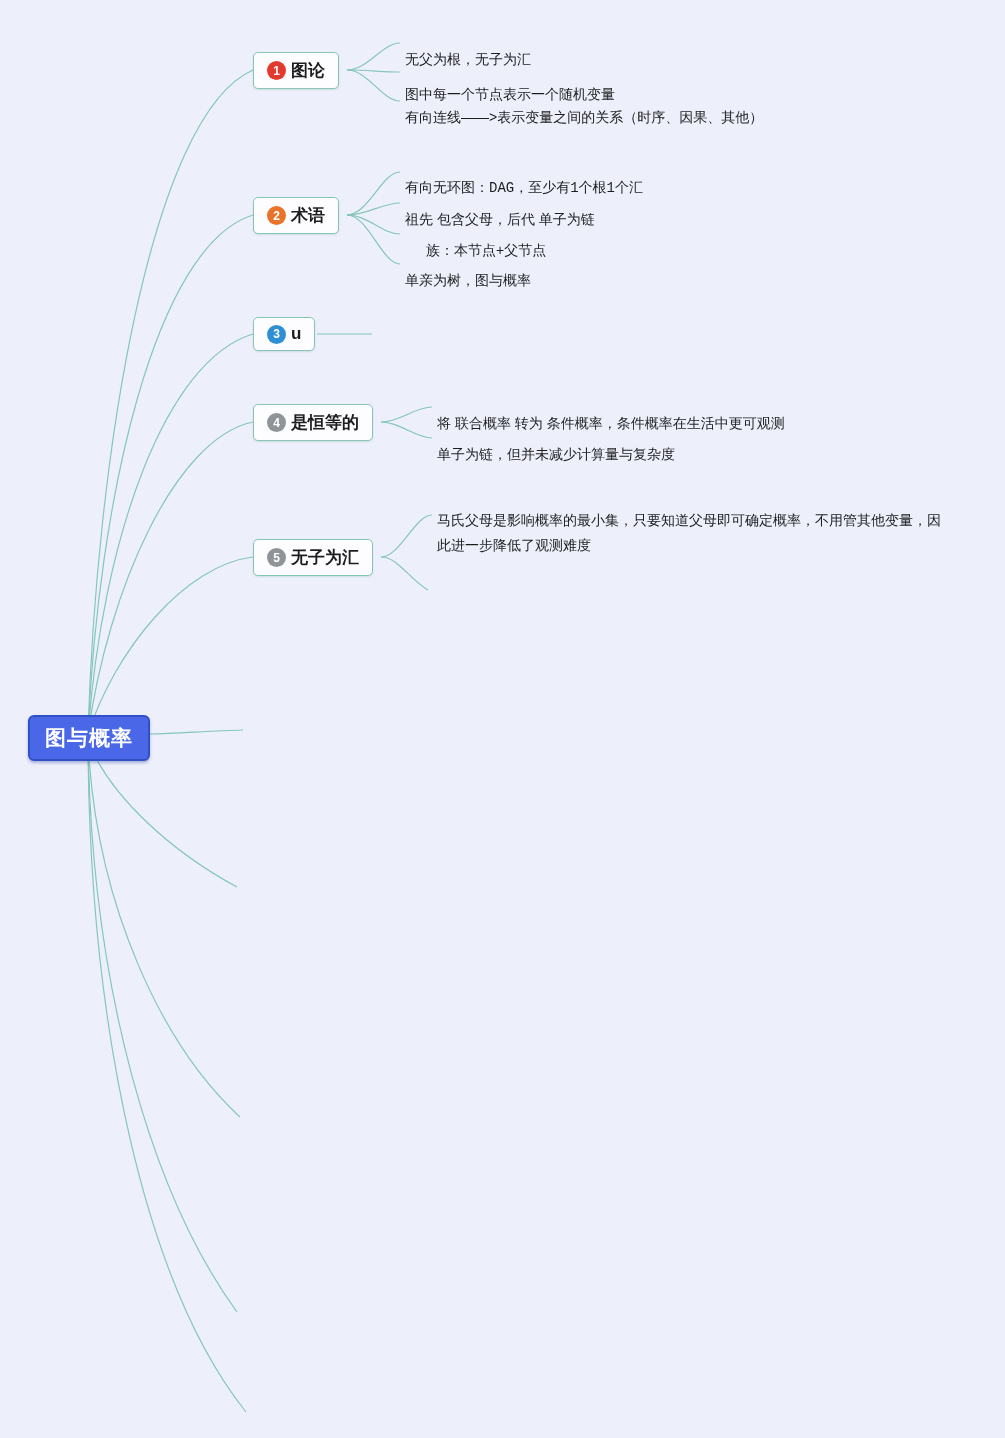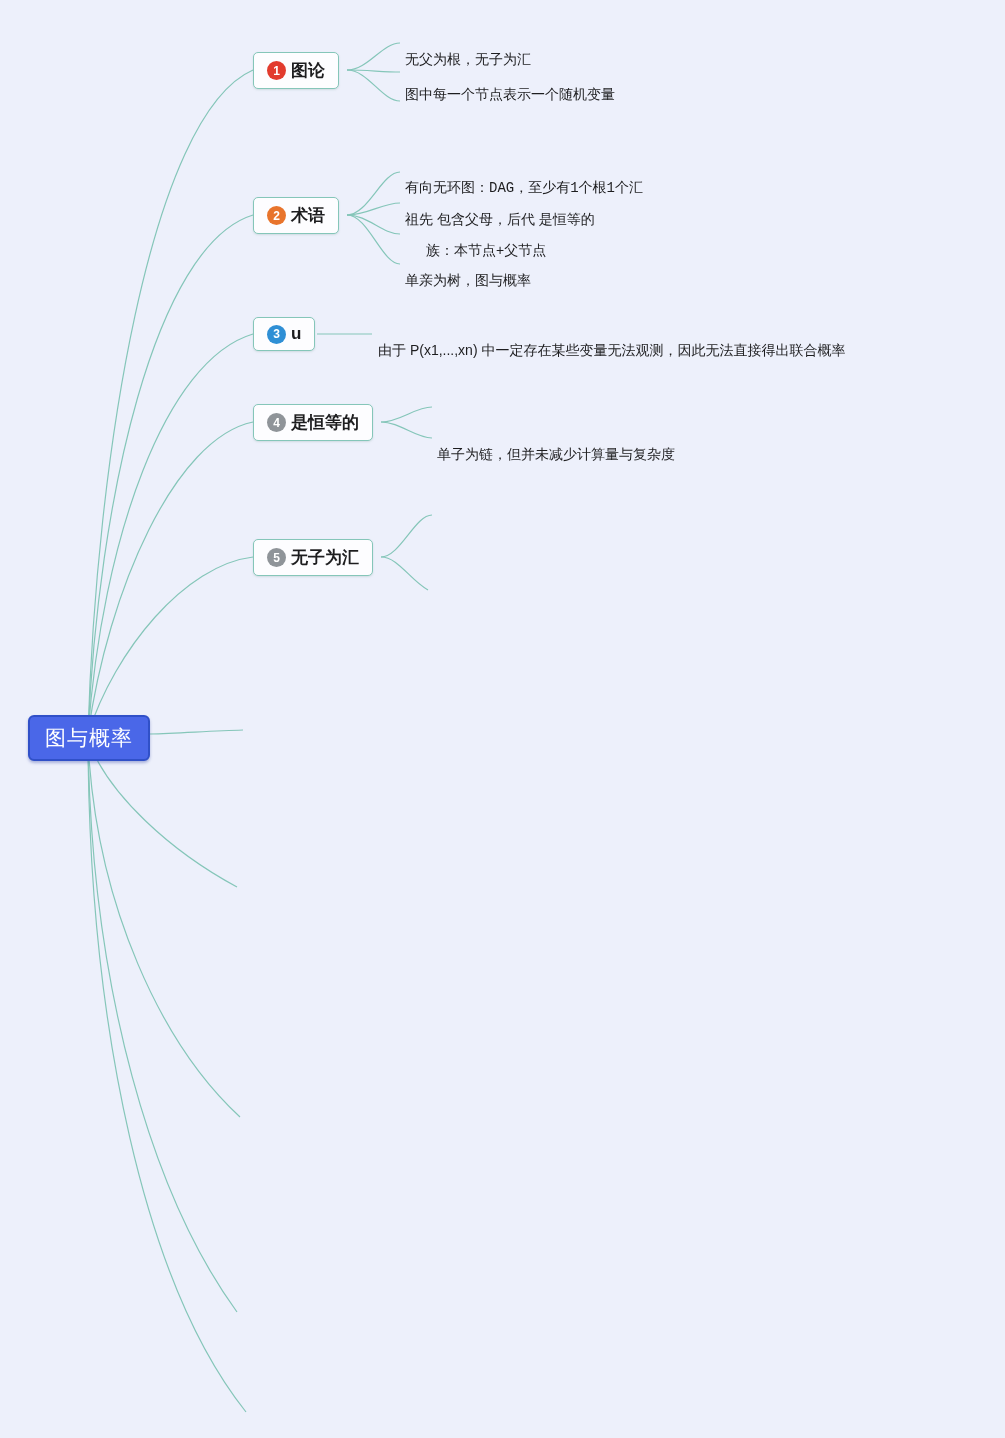"有向连线——>表示变量之间的关系（时序、因果、其他）" div.leaf { html: none -> <div>有向连线——&gt;表示变量之间的关系（时序、因果、其他）</div> }
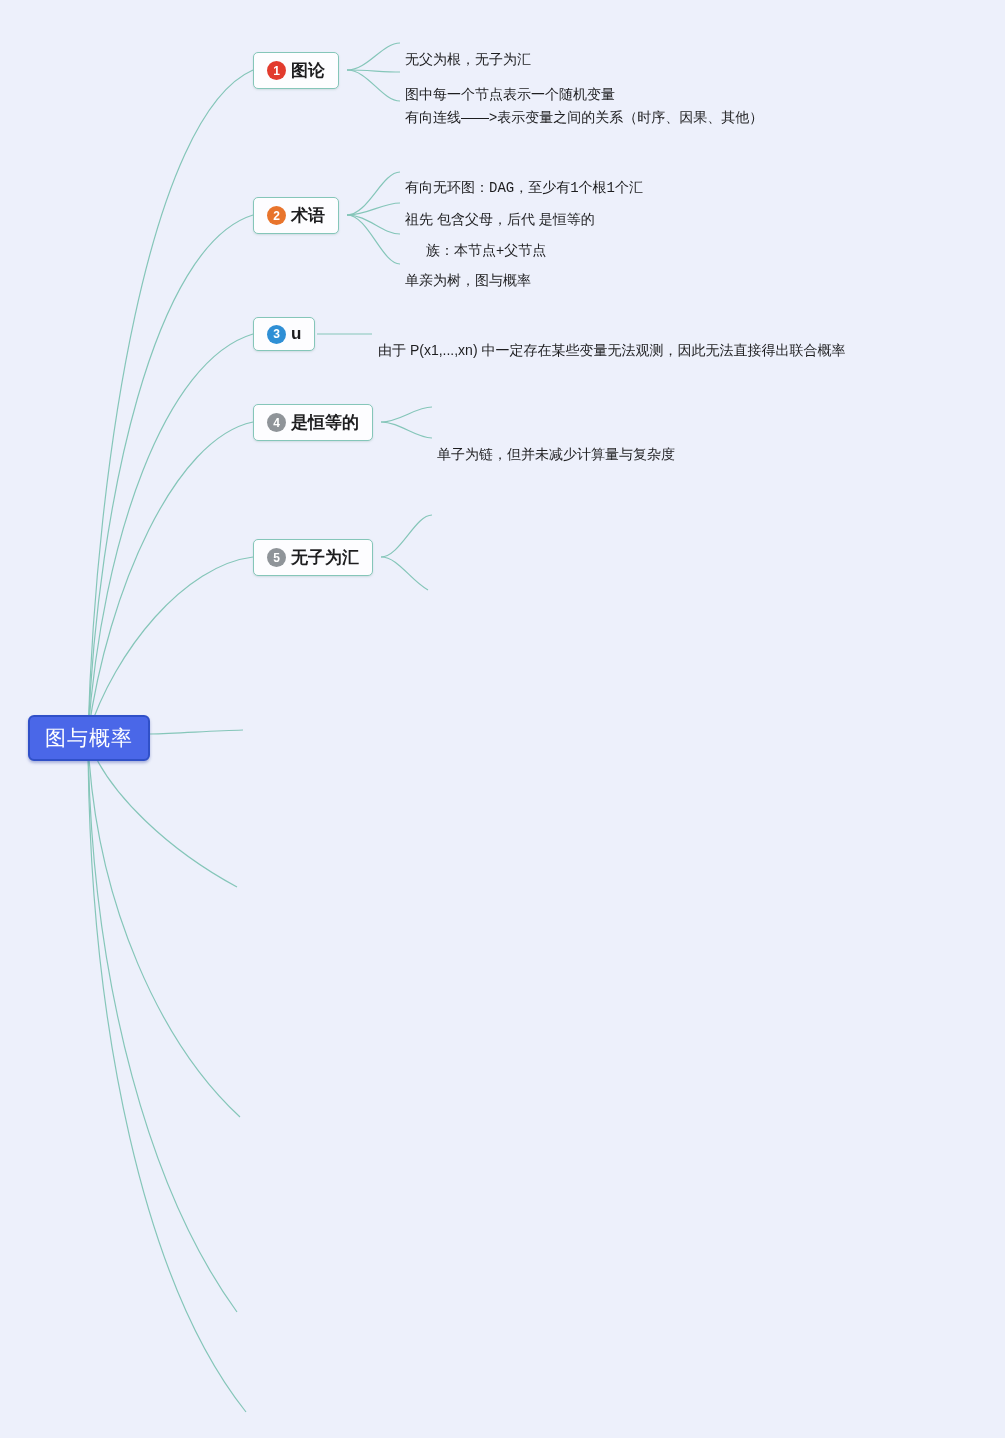"祖先 包含父母，后代 是恒等的" div.leaf { text: 是恒等的 -> 单子为链 }
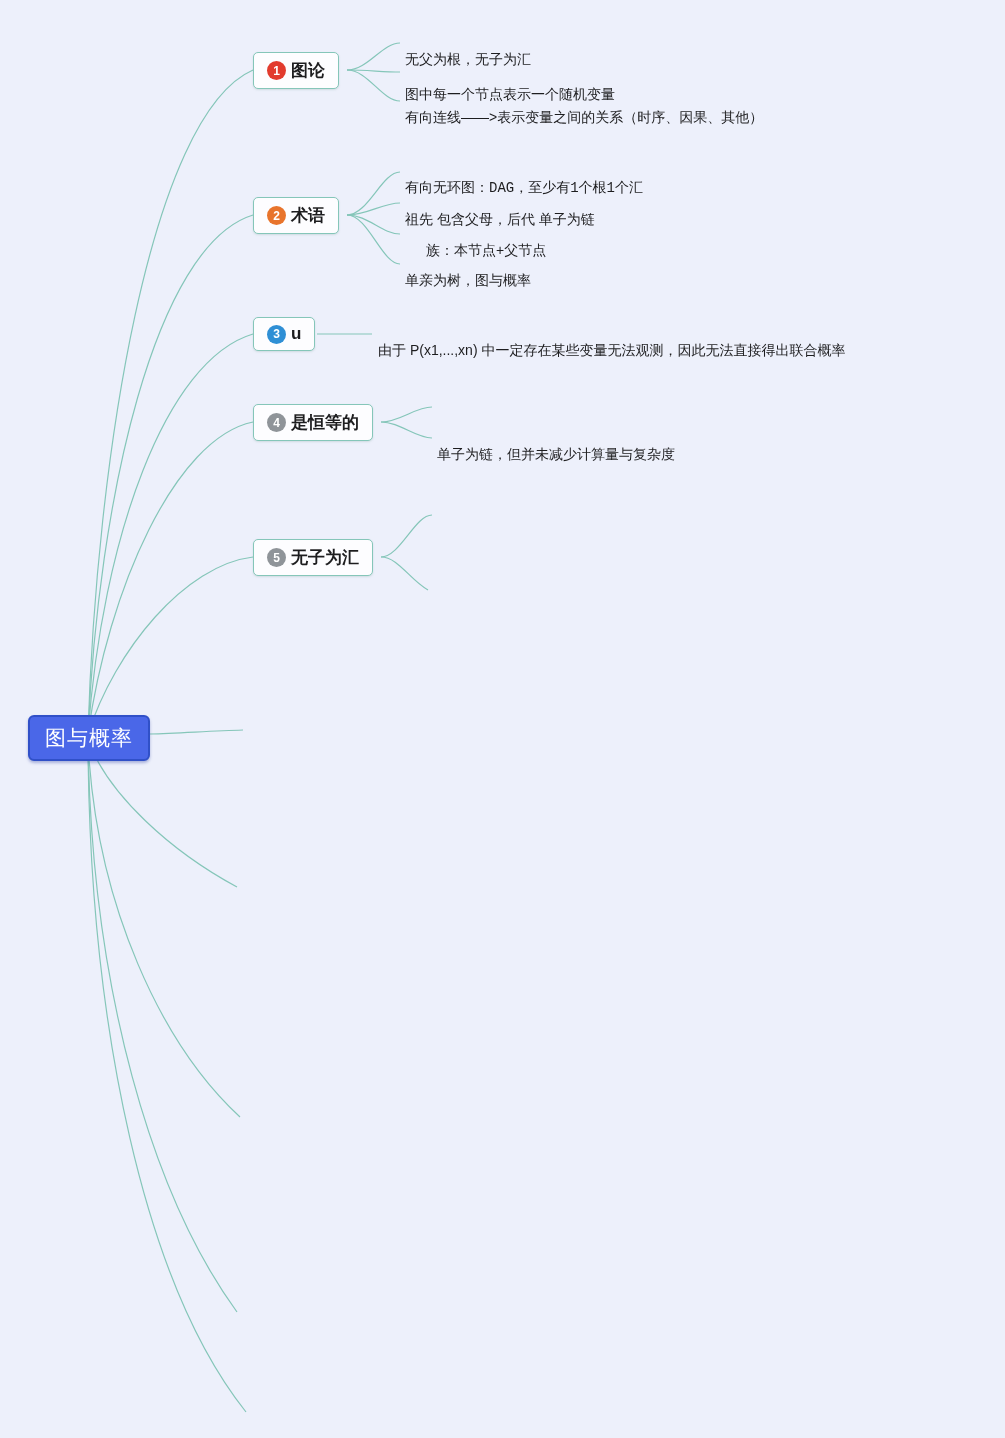"由于 P(x1,...,xn)" div.leaf { html: <div>由于 P(x1,...,xn) 中一定存在某些变量无法观测，因此无法直接得出联合概率</div> -> none }
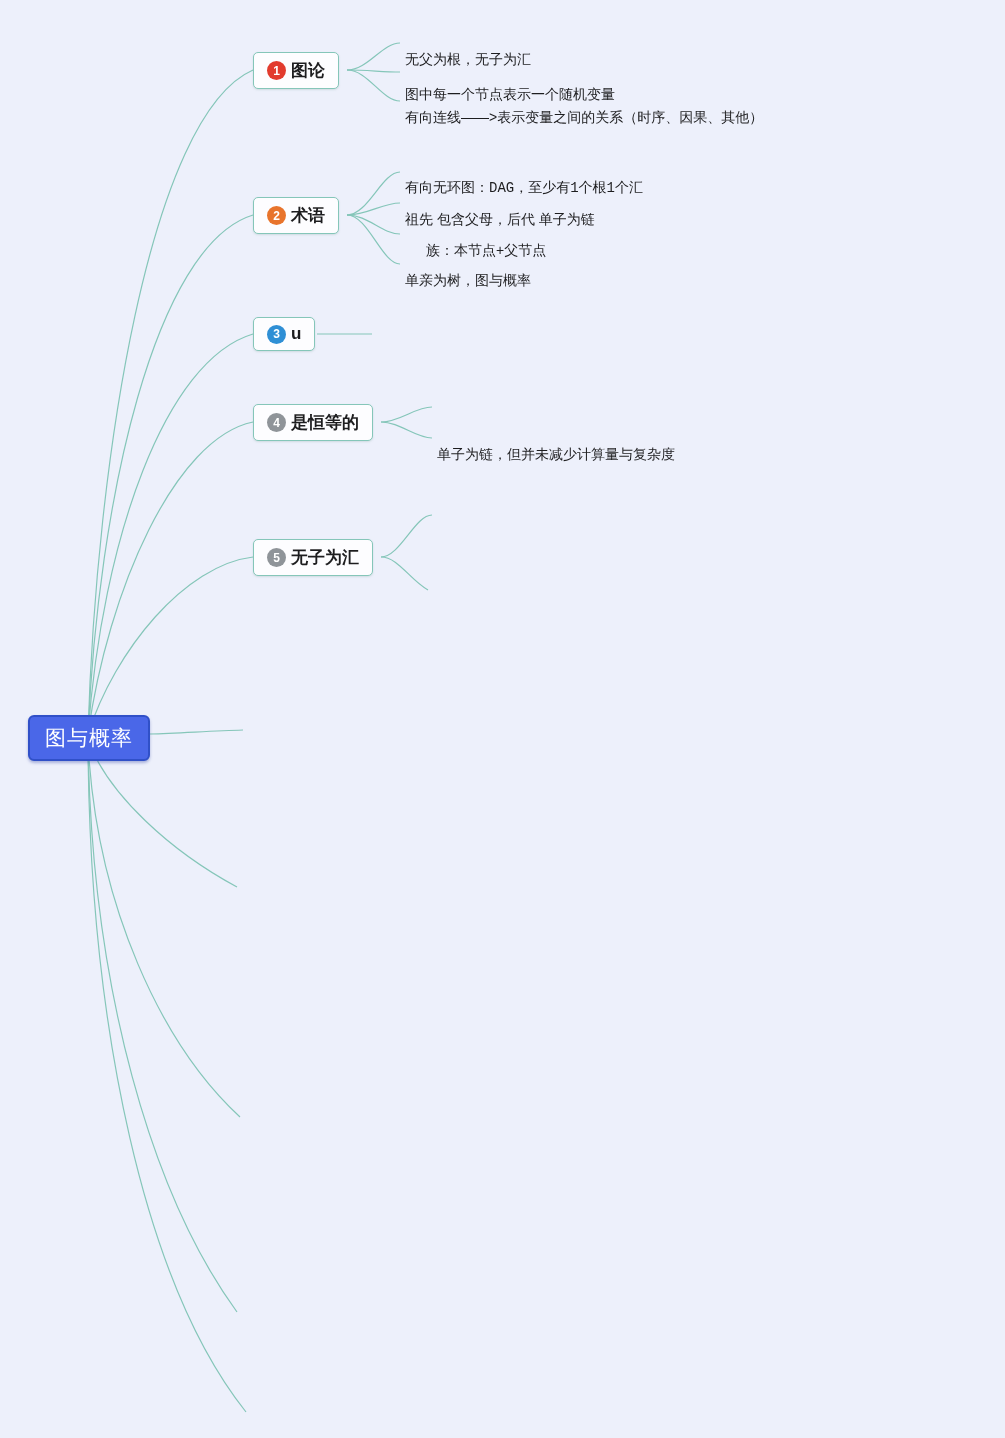"将 联合概率 转为 条件概率，条件概率在生活中更可观测" div.leaf { html: none -> <div>将 联合概率 转为 条件概率，条件概率在生活中更可观测</div> }
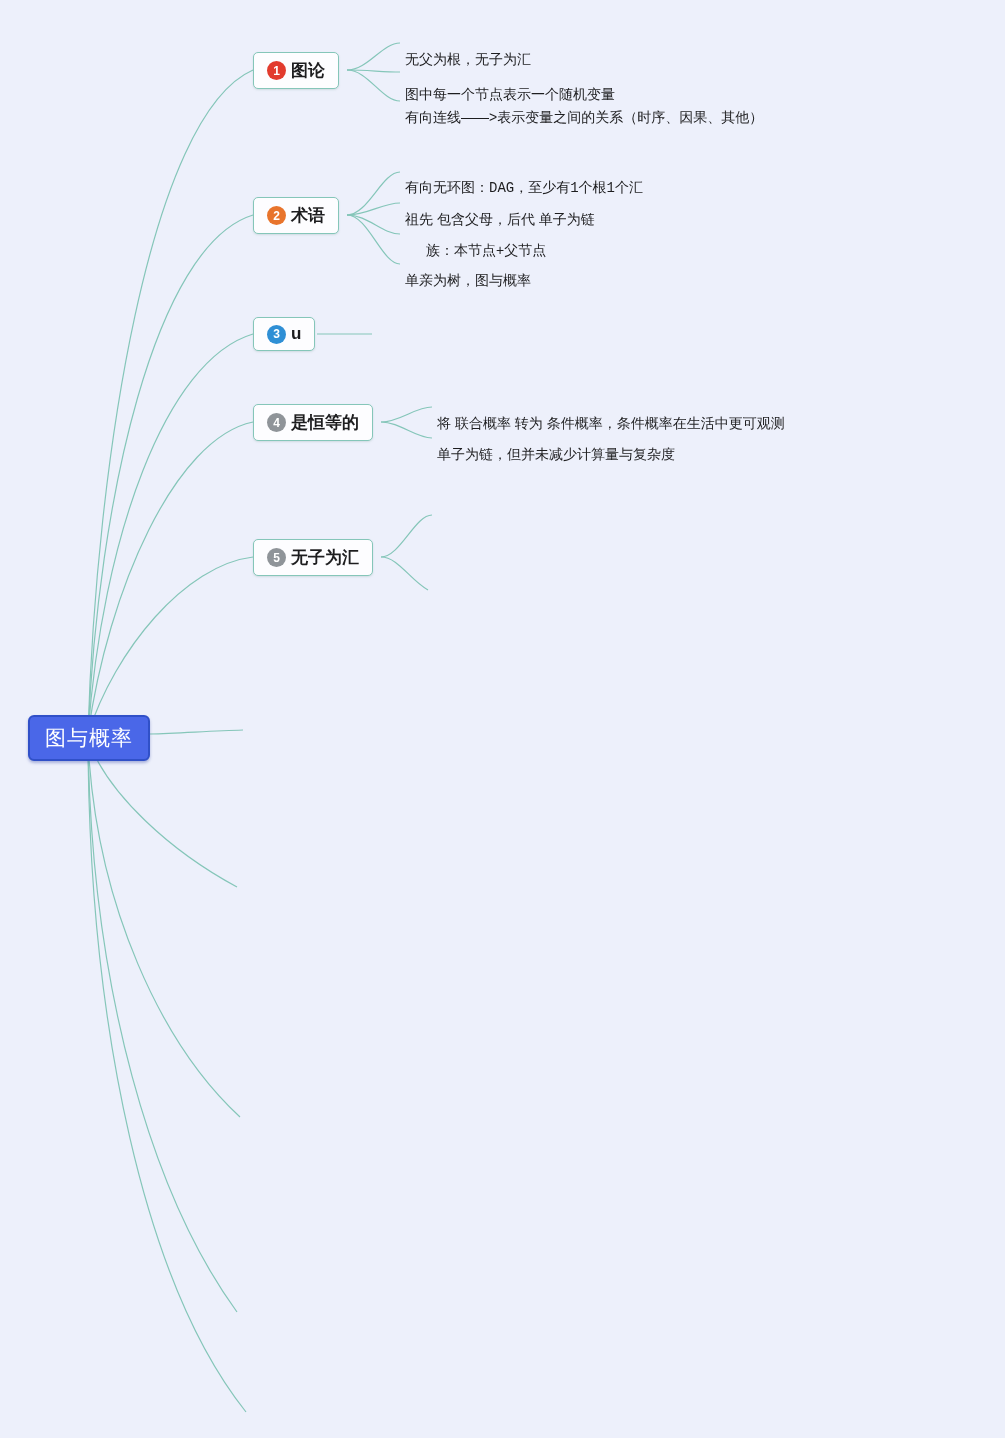"马氏父母是影响概率的最小集，只要知道父母即可确定概率，不用管其他变量，因此进一步" div.leaf { html: none -> <div>马氏父母是影响概率的最小集，只要知道父母即可确定概率，不用管其他变量，因此进一步降低了观测难度</div> }
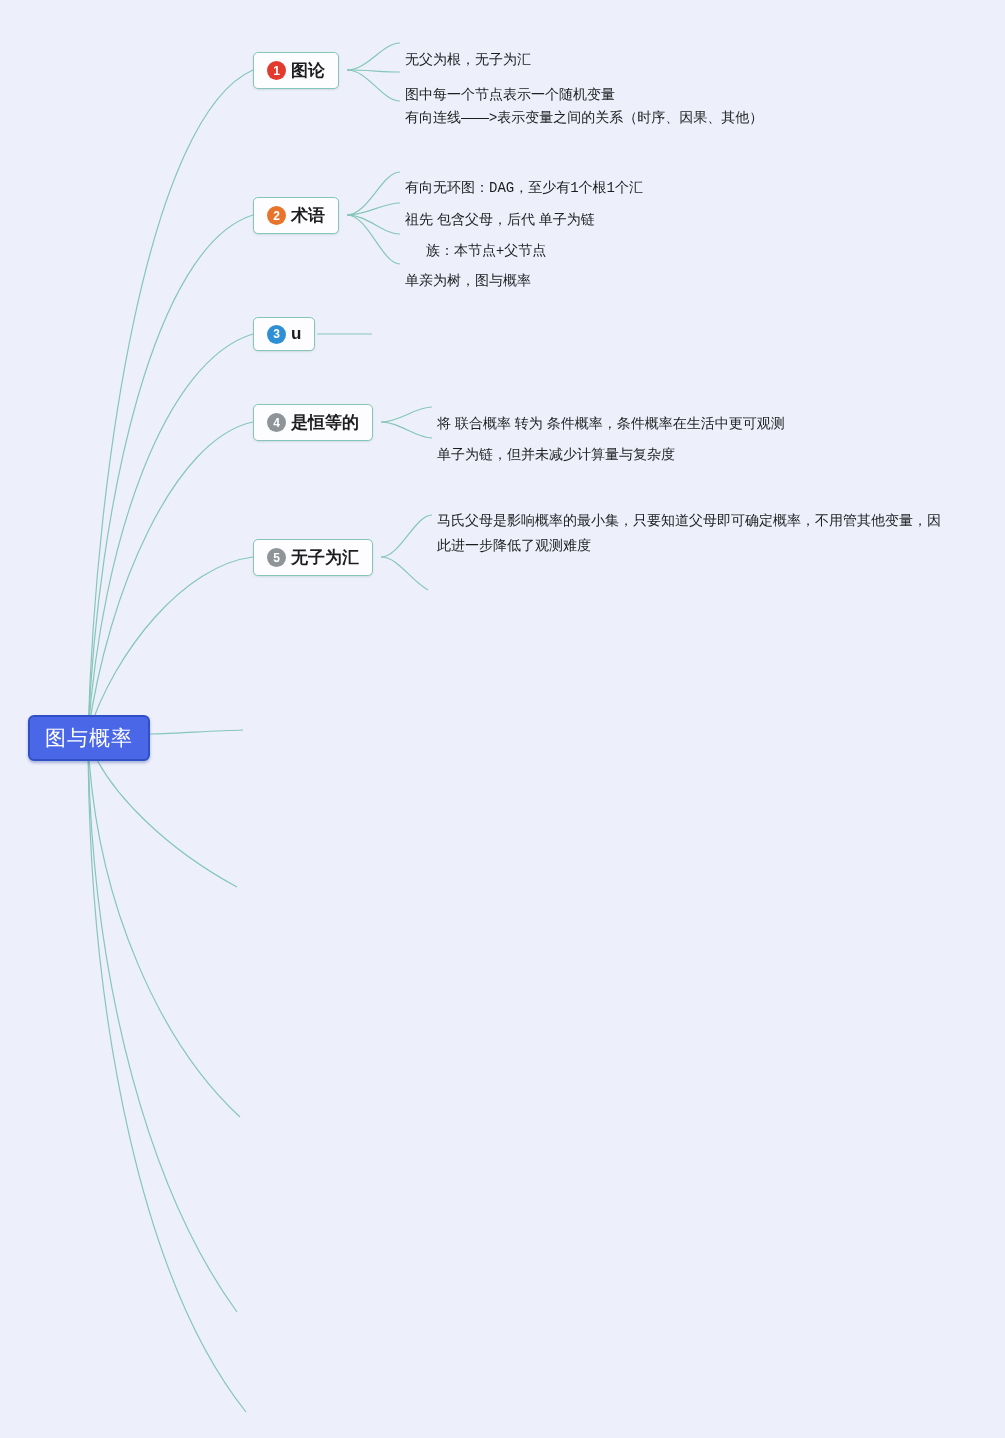"图与概率" .root-node { font-weight: normal -> bold }
